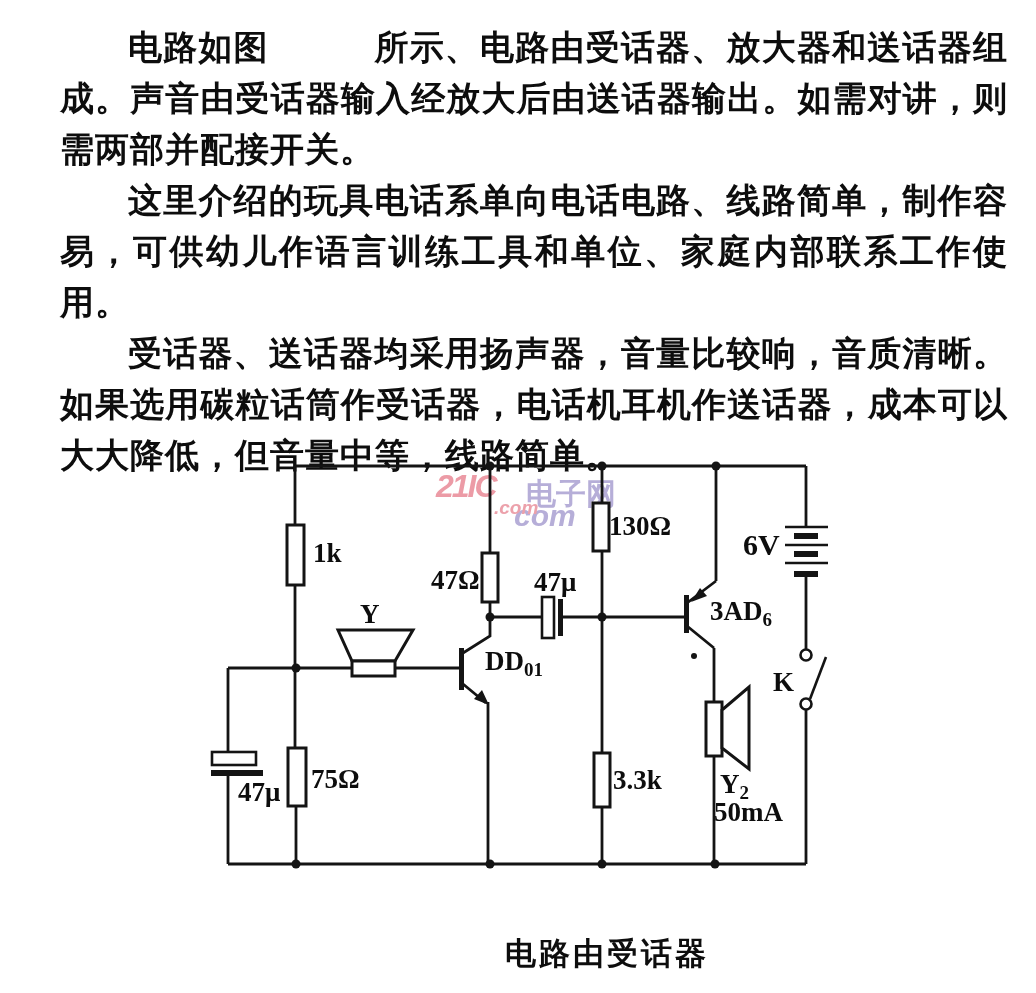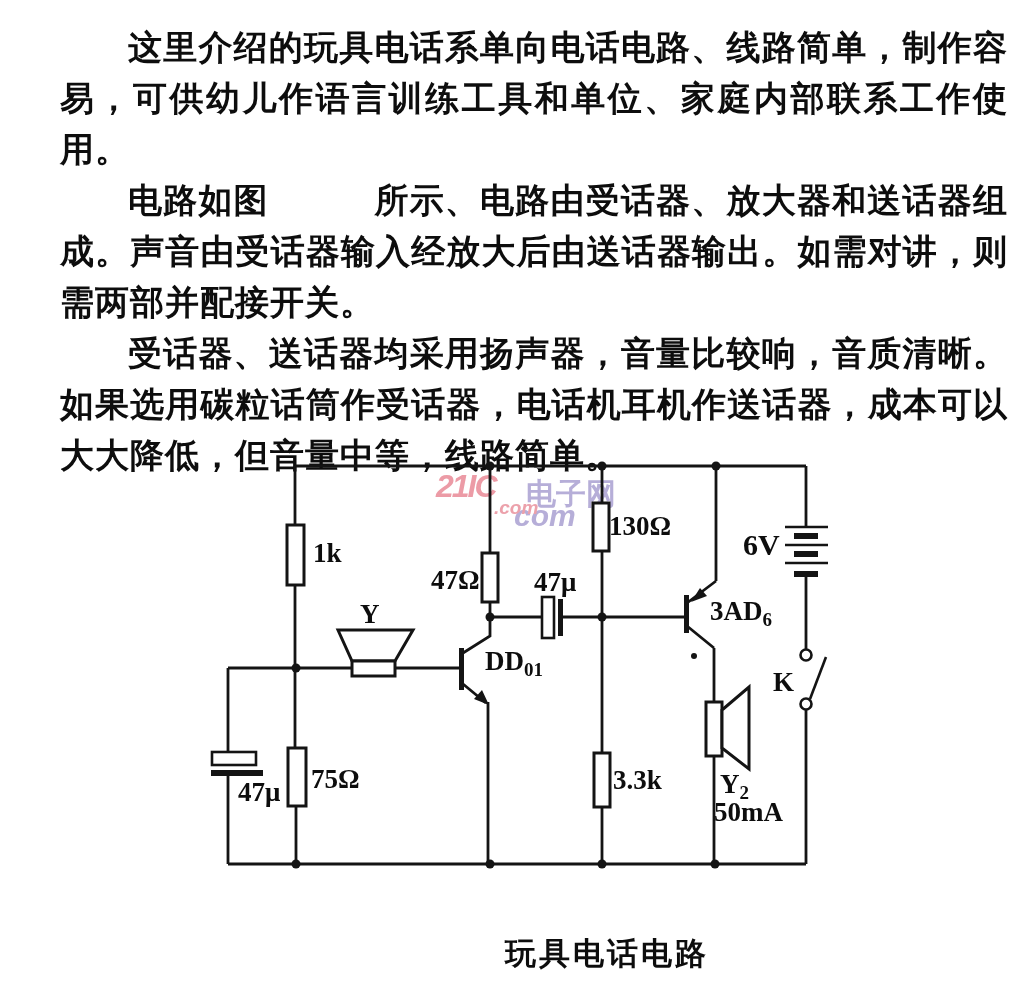"这里介绍的玩具电话系单向电话电路、线路简单，制作容易，可供幼儿作语言训练工具和单" p { order: before "电路如图" -> after "电路如图" }
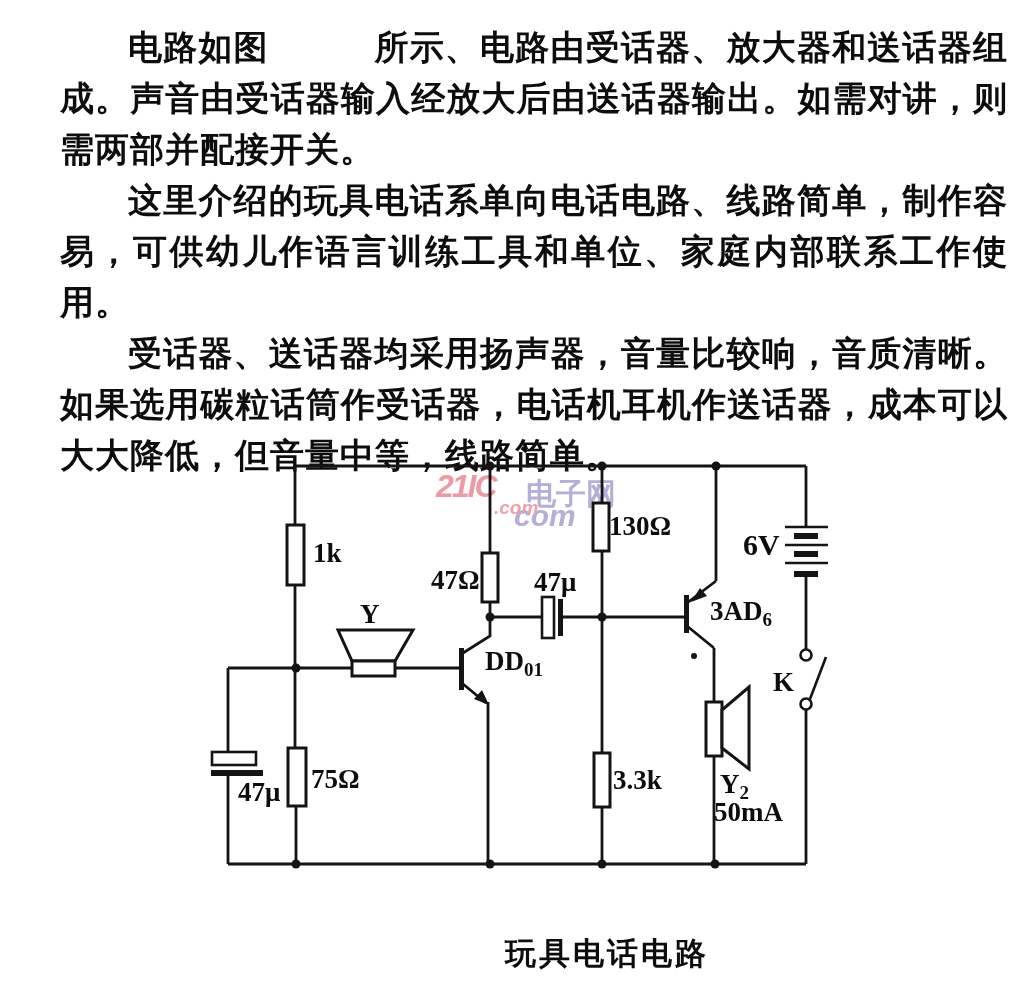"玩具电话电路" div.caption { text: 玩具电话电路 -> 电路由受话器 }
